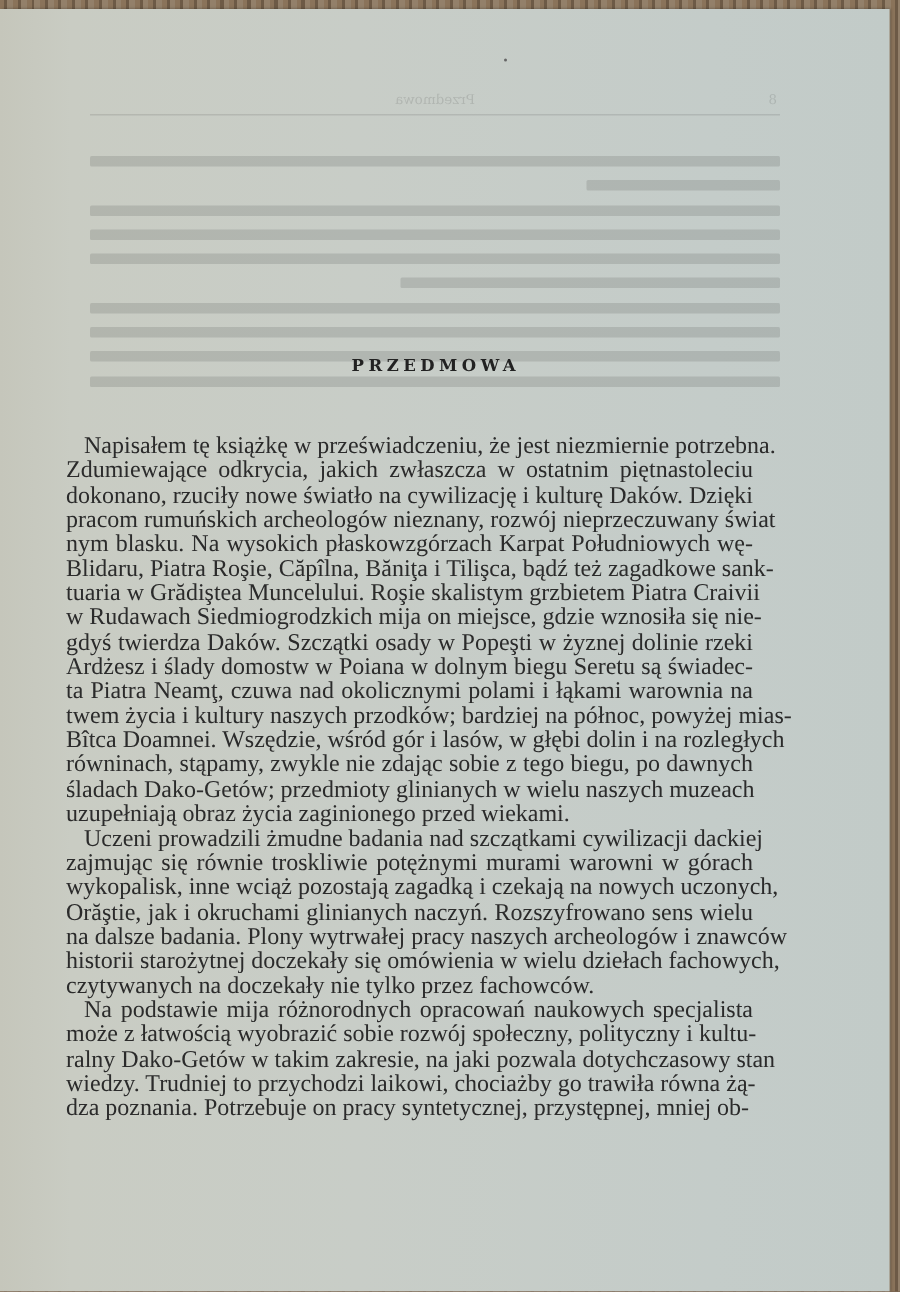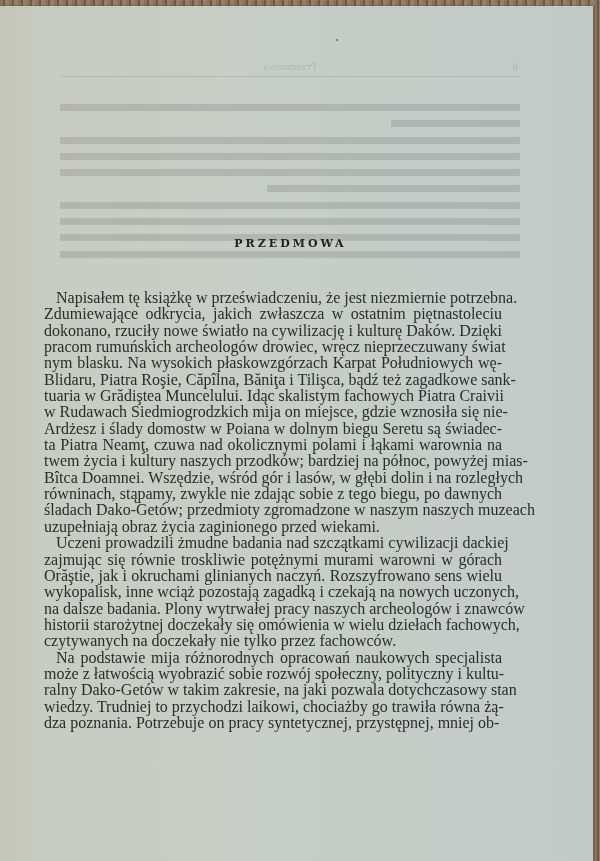"pracom rumuńskich archeologów drowiec," span.line { text: drowiec, wręcz -> nieznany, rozwój }
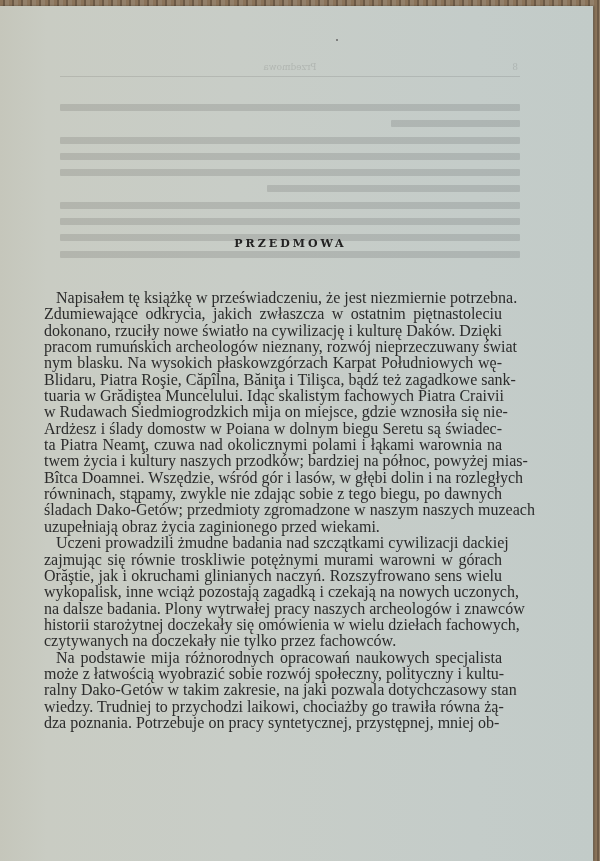"tuaria w Grădiştea Muncelului. Idąc" span.line { text: Idąc skalistym fachowych -> Roşie skalistym grzbietem }
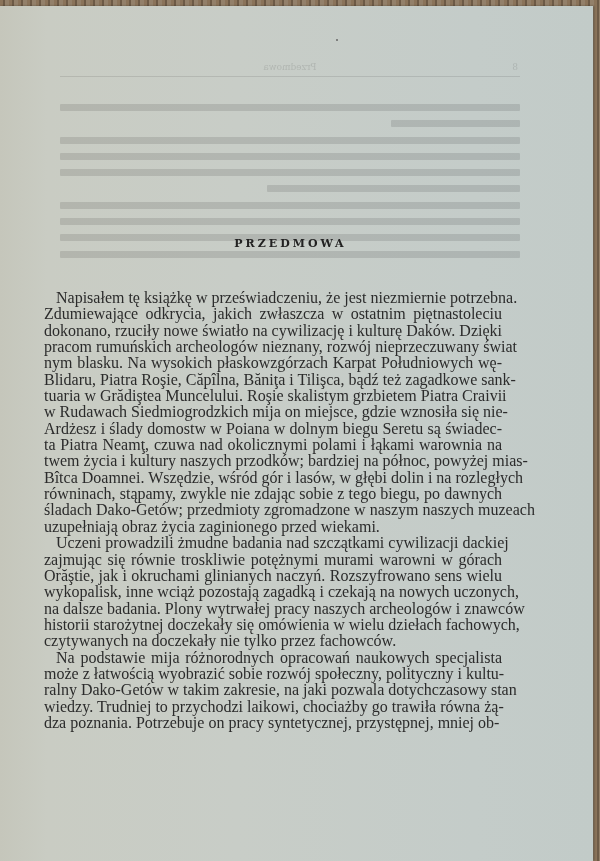"gdyś twierdza Daków. Szczątki osady" span.line { html: none -> <span>gdyś twierdza Daków. Szczątki osady w Popeşti w żyznej dolinie rzeki</span> }
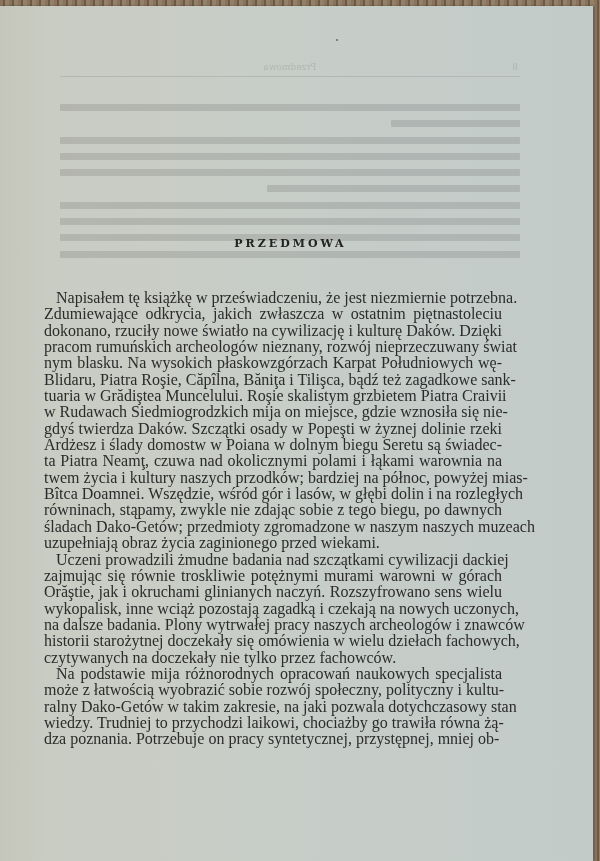"śladach Dako-Getów; przedmioty" span.line { text: zgromadzone w naszym -> glinianych w wielu }
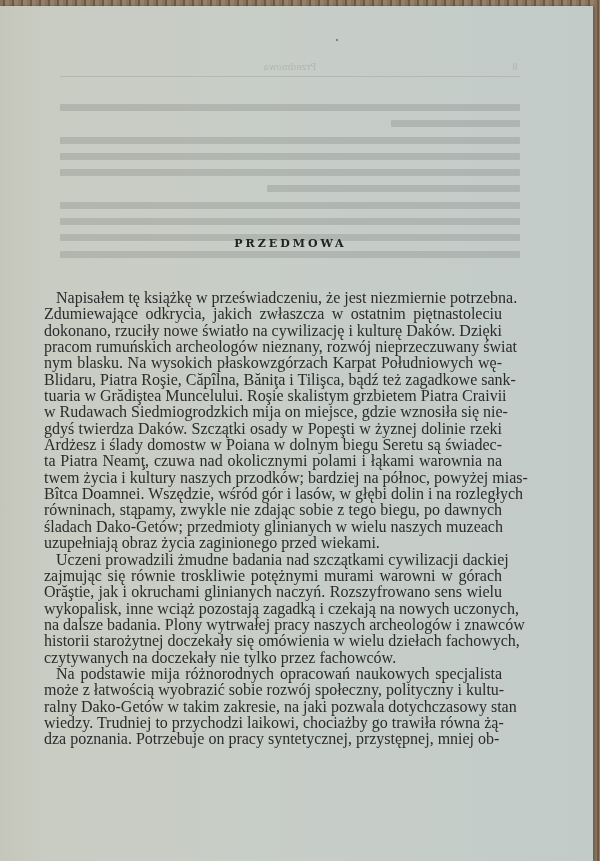"Orăştie, jak i okruchami glinianych" span.line { order: before "wykopalisk, inne wciąż pozostają zagadką" -> after "wykopalisk, inne wciąż pozostają zagadką" }
